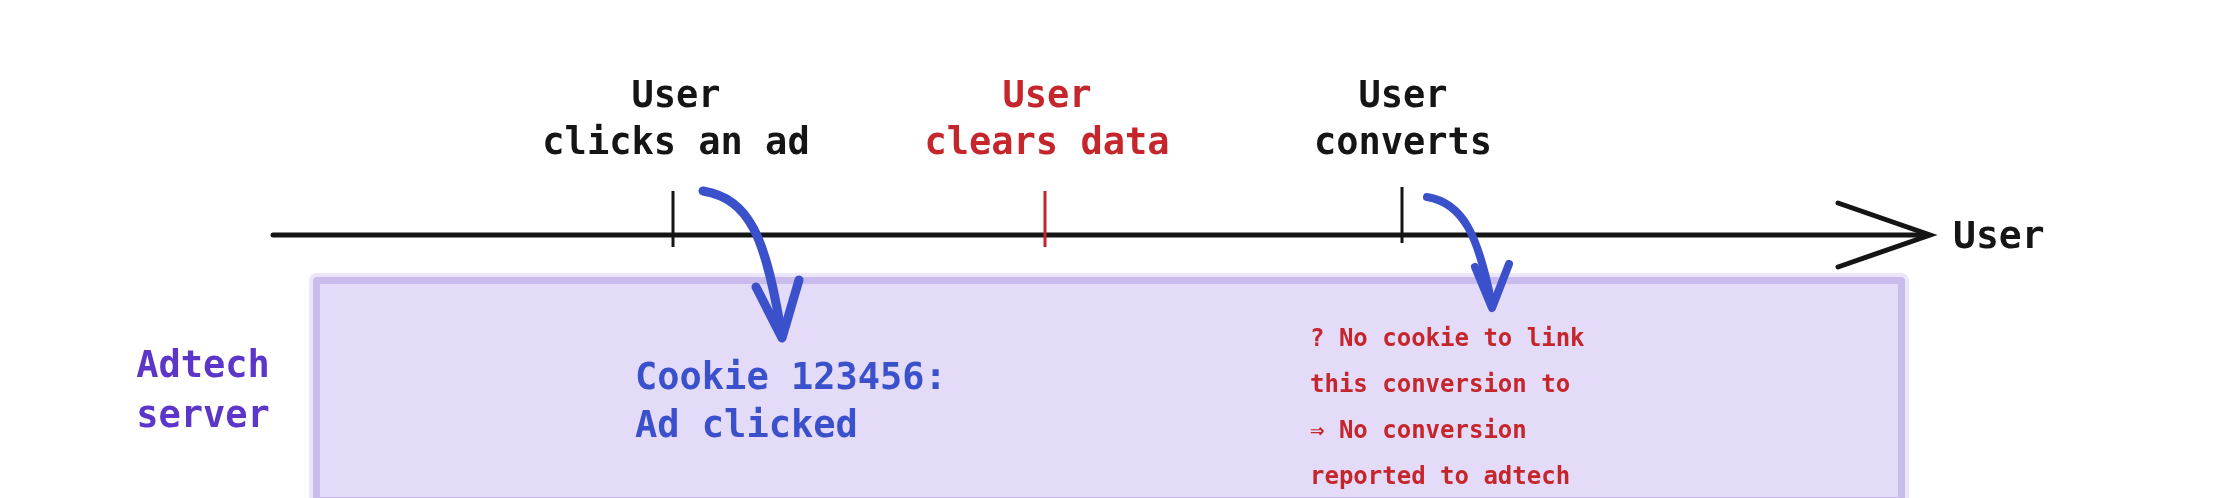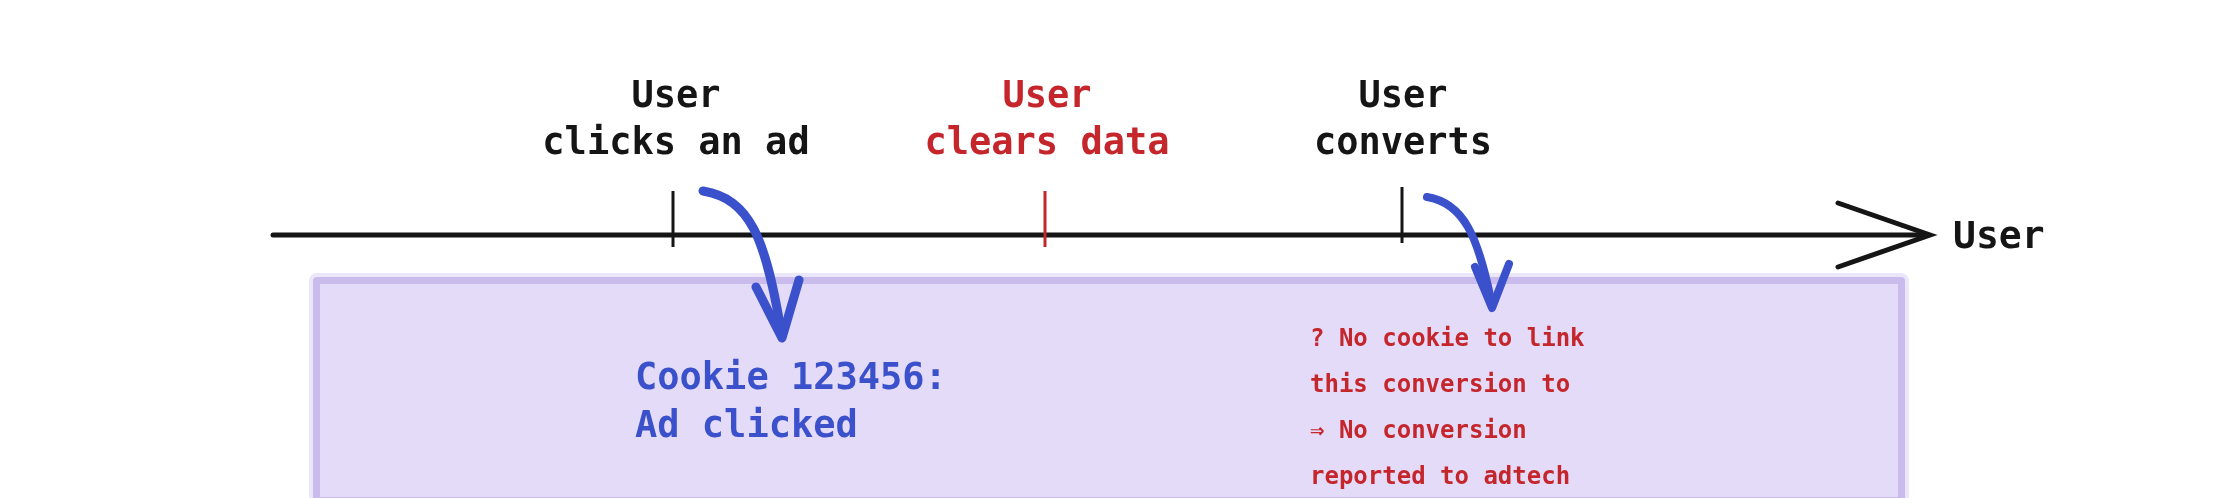"Adtech" div.txt { html: none -> <div>Adtech server</div> }
